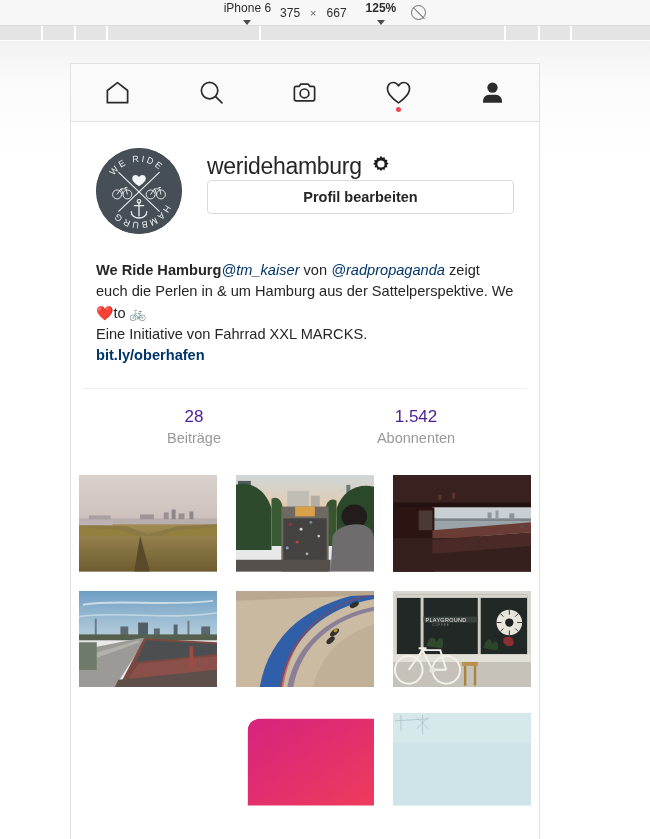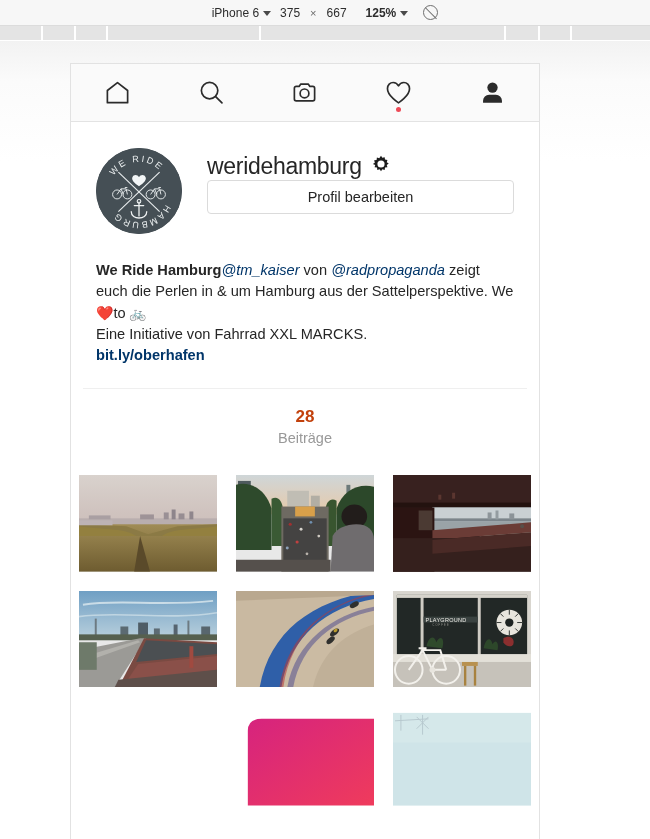"iPhone 6" .tb-select { flex-direction: none -> column }
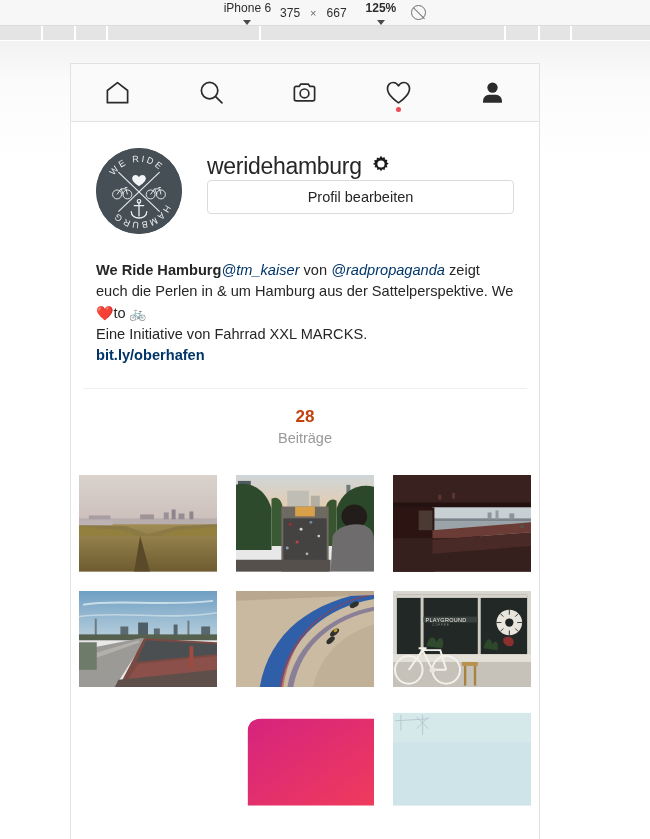"Profil bearbeiten" #edit-profile-btn { font-weight: normal -> bold }
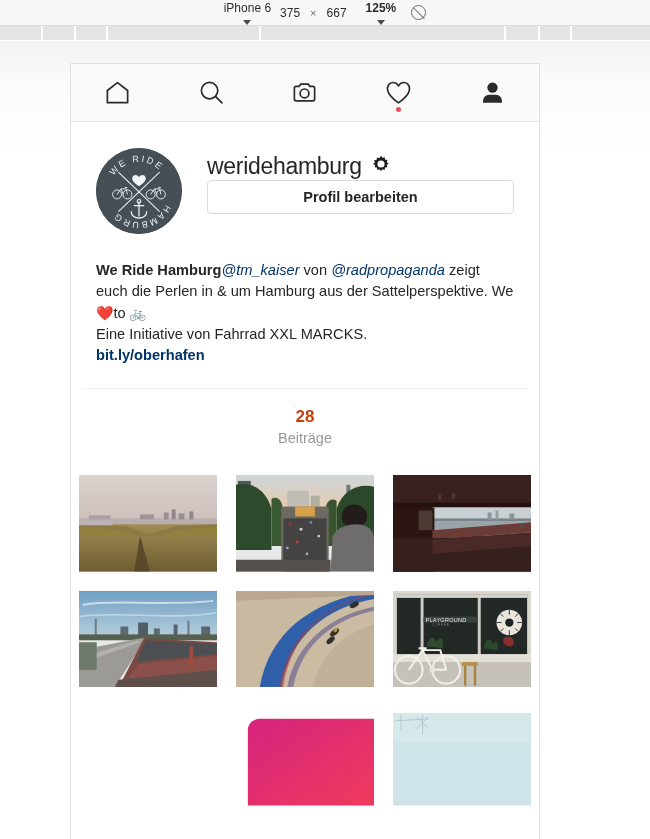"28" .stat-count { color: #c2410c -> #4c1d95; font-weight: bold -> normal }
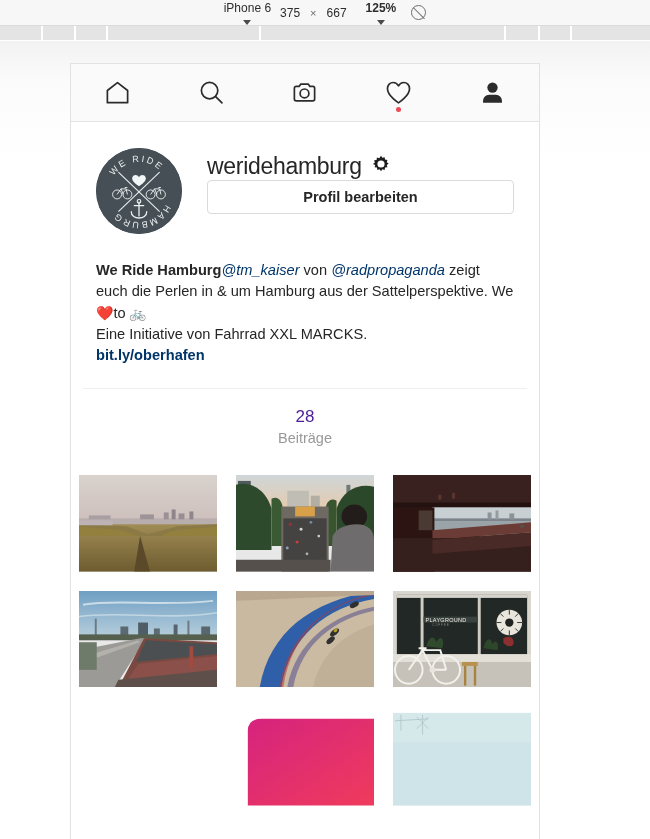"1.542" div.stat { html: none -> <div> <span>1.542</span> <span>Abonnenten</span> </div> }
